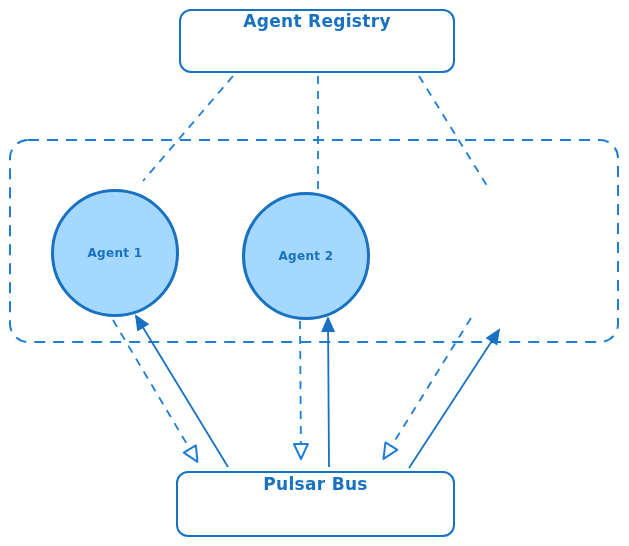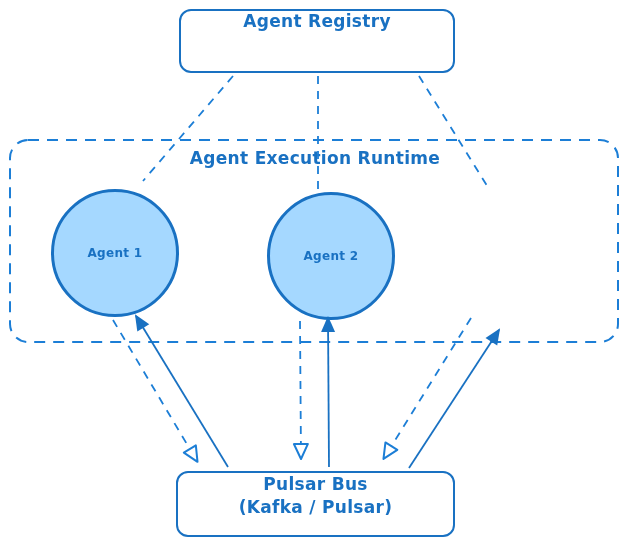"Agent Execution Runtime" div.runtime-title { html: <div>Agent Execution Runtime</div> -> none }
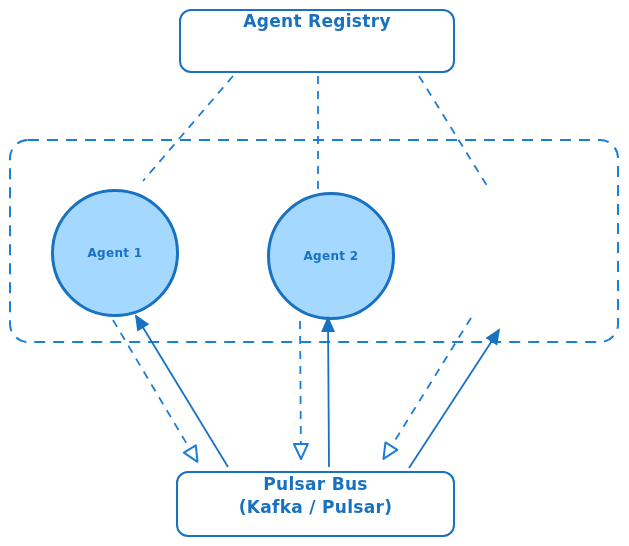"Agent 2" .agent-2 { left: 267px -> 242px }
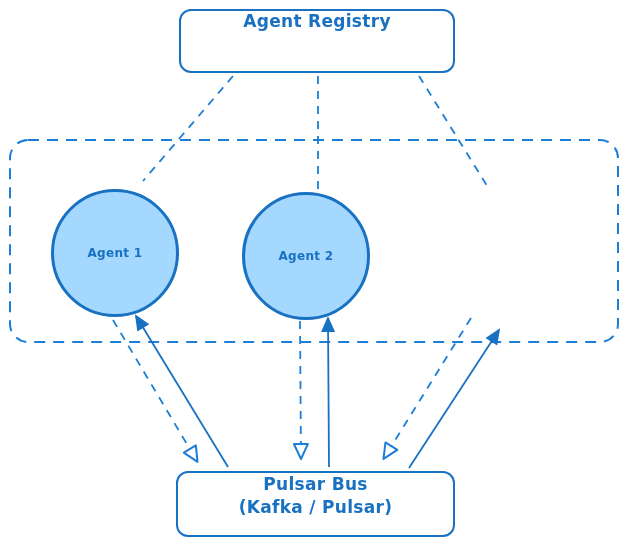"(Kafka / Pulsar)" span { html: <span>(Kafka / Pulsar)</span> -> none }
